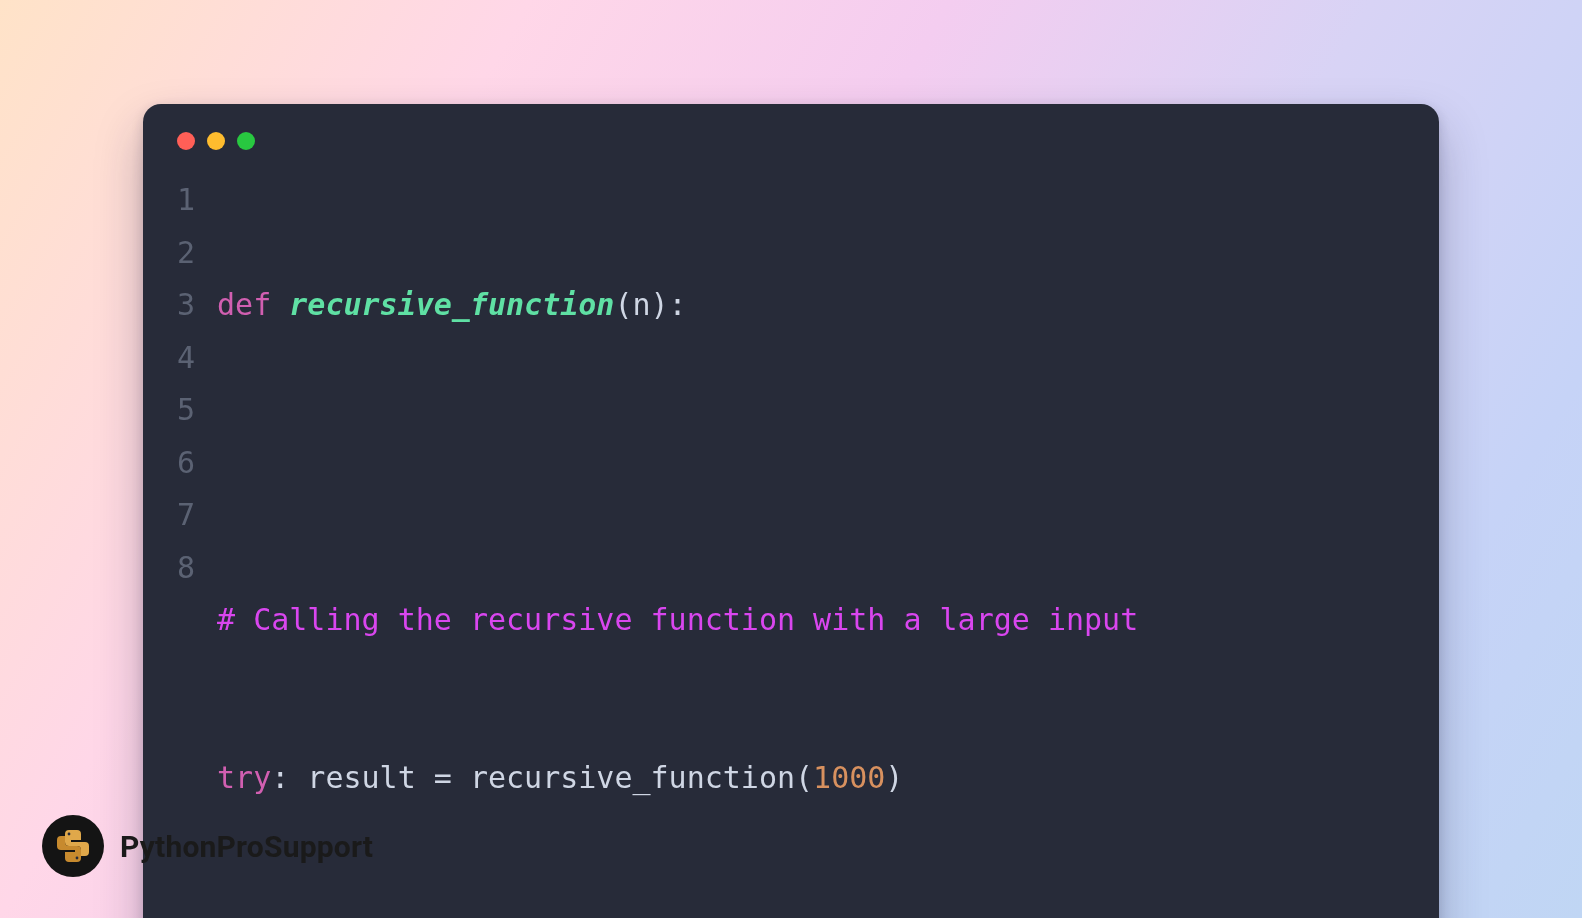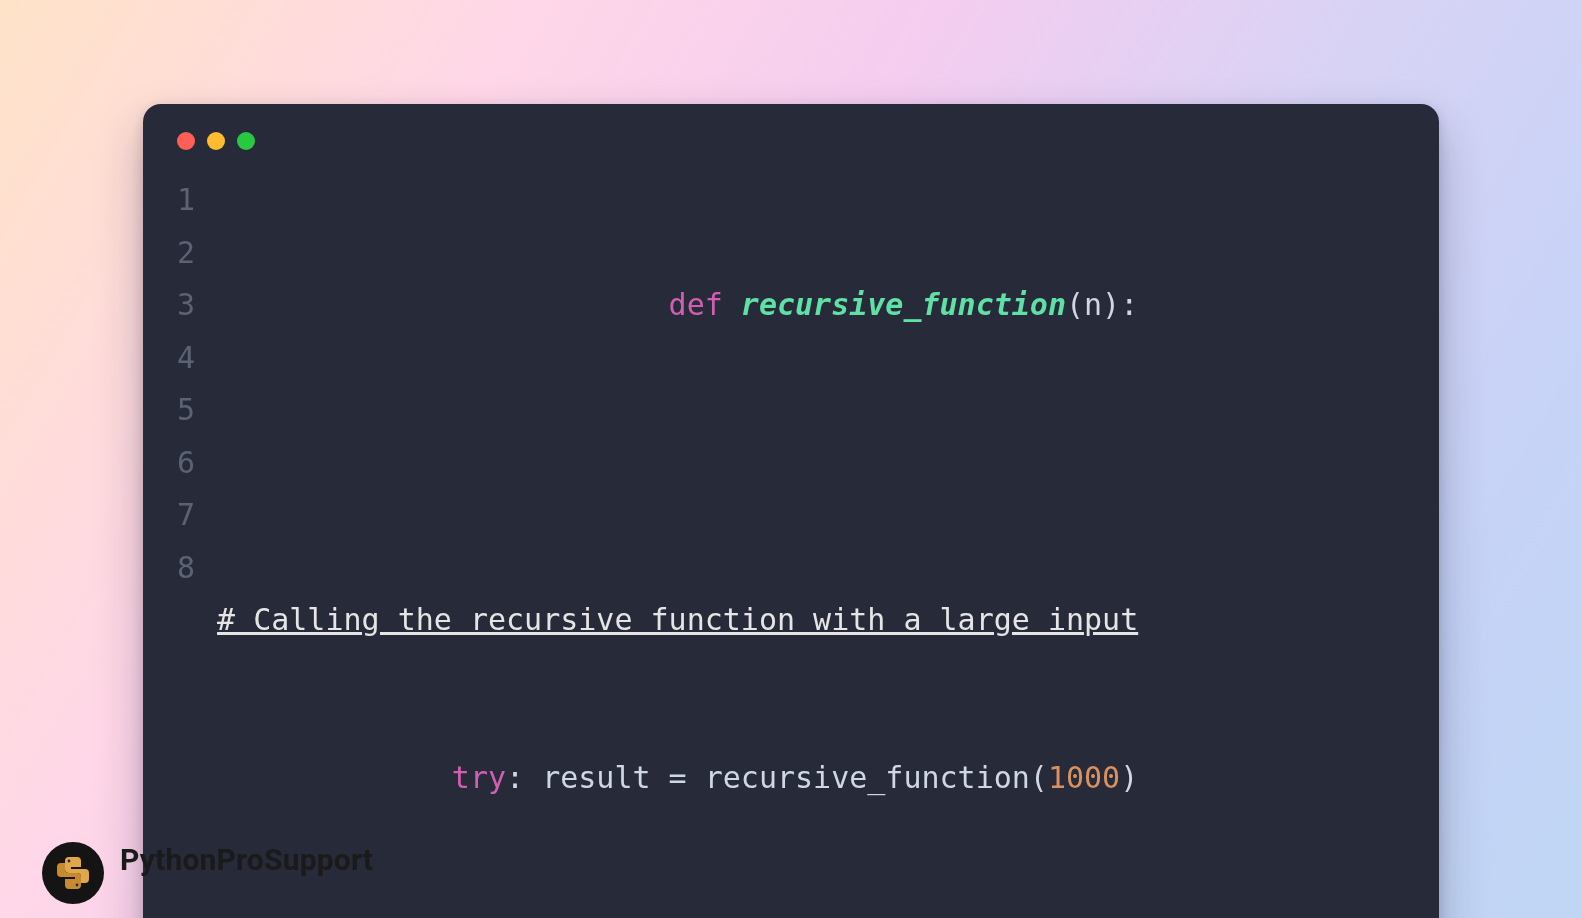"def recursive_function(n):" .lines .row { text-align: right -> none }
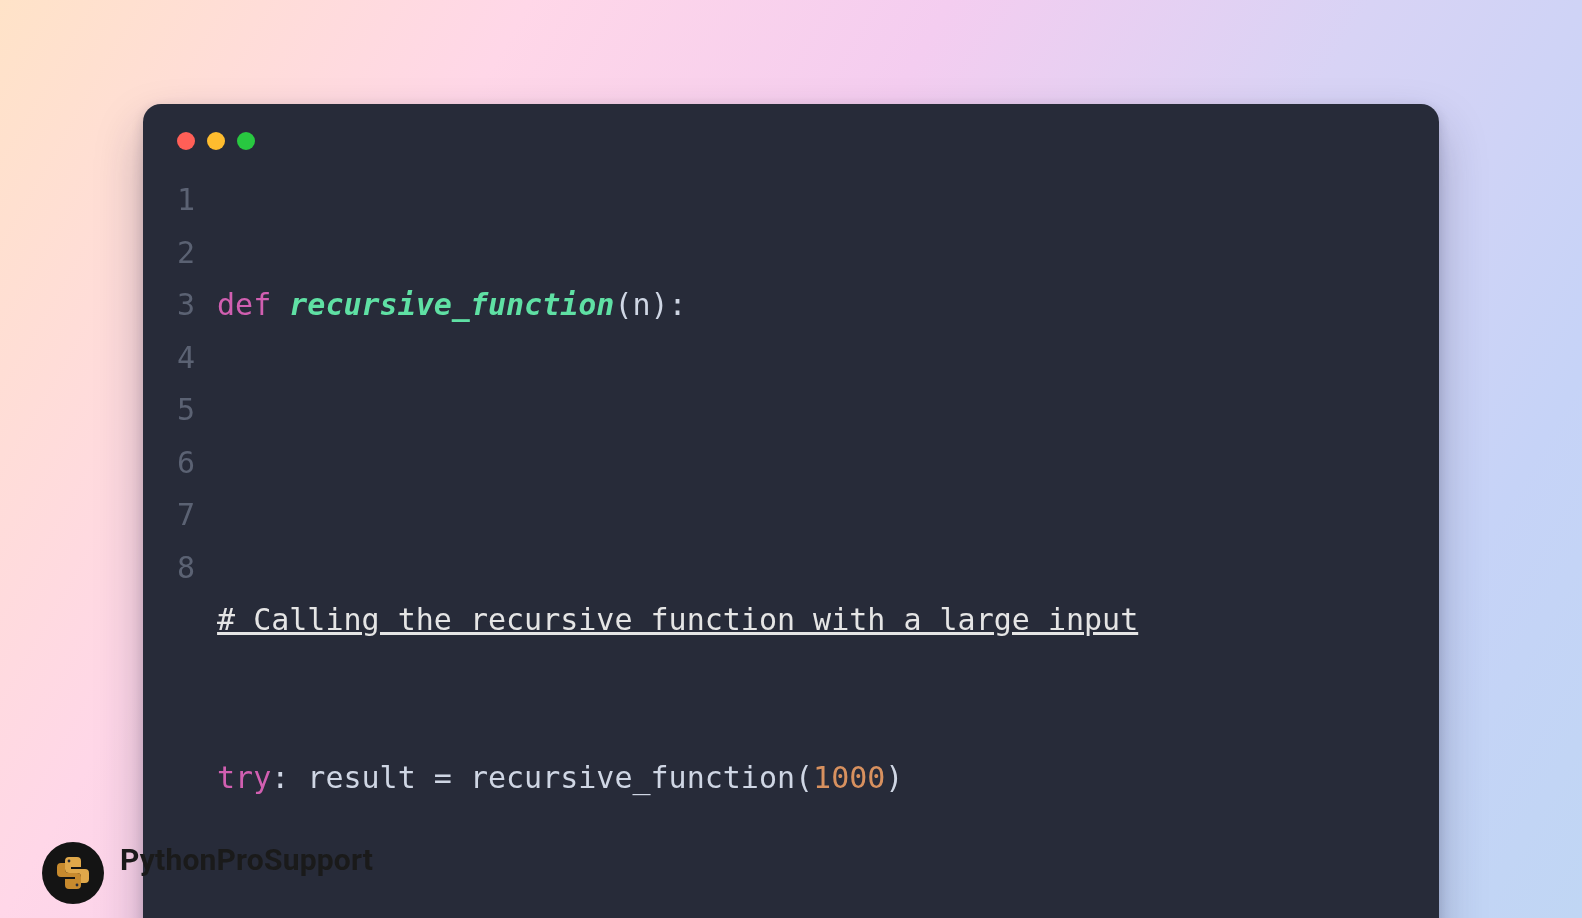"# Calling the recursive function" .tok-comment { color: #e5e5e5 -> #d946ef; text-decoration: underline -> none }
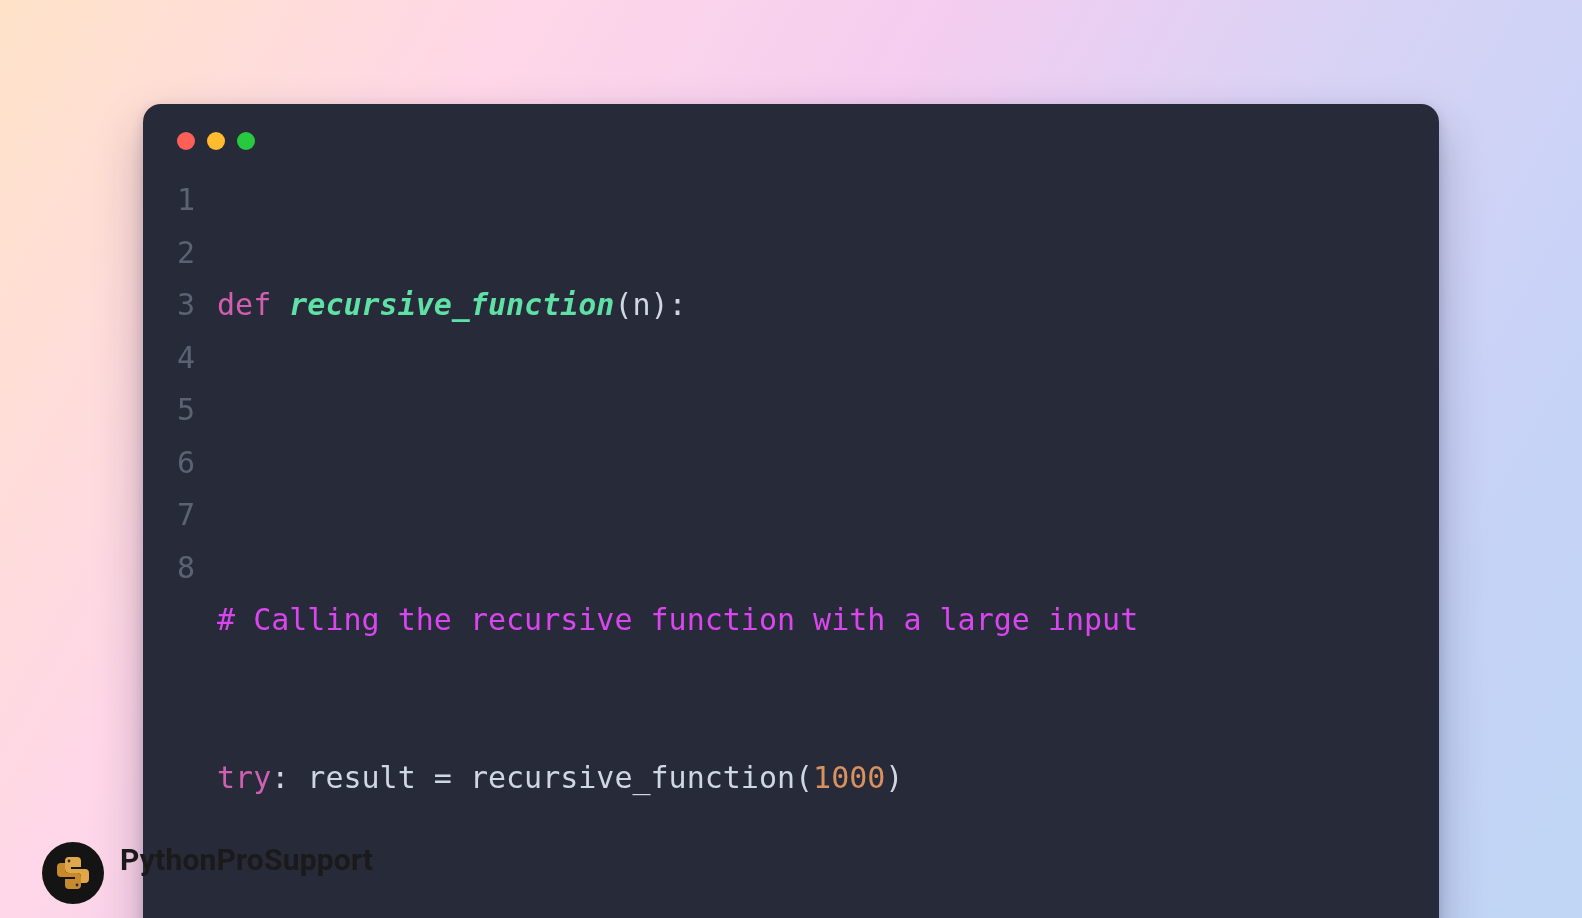"PythonProSupport" .footer { align-items: none -> center; top: 842px -> 815px }
